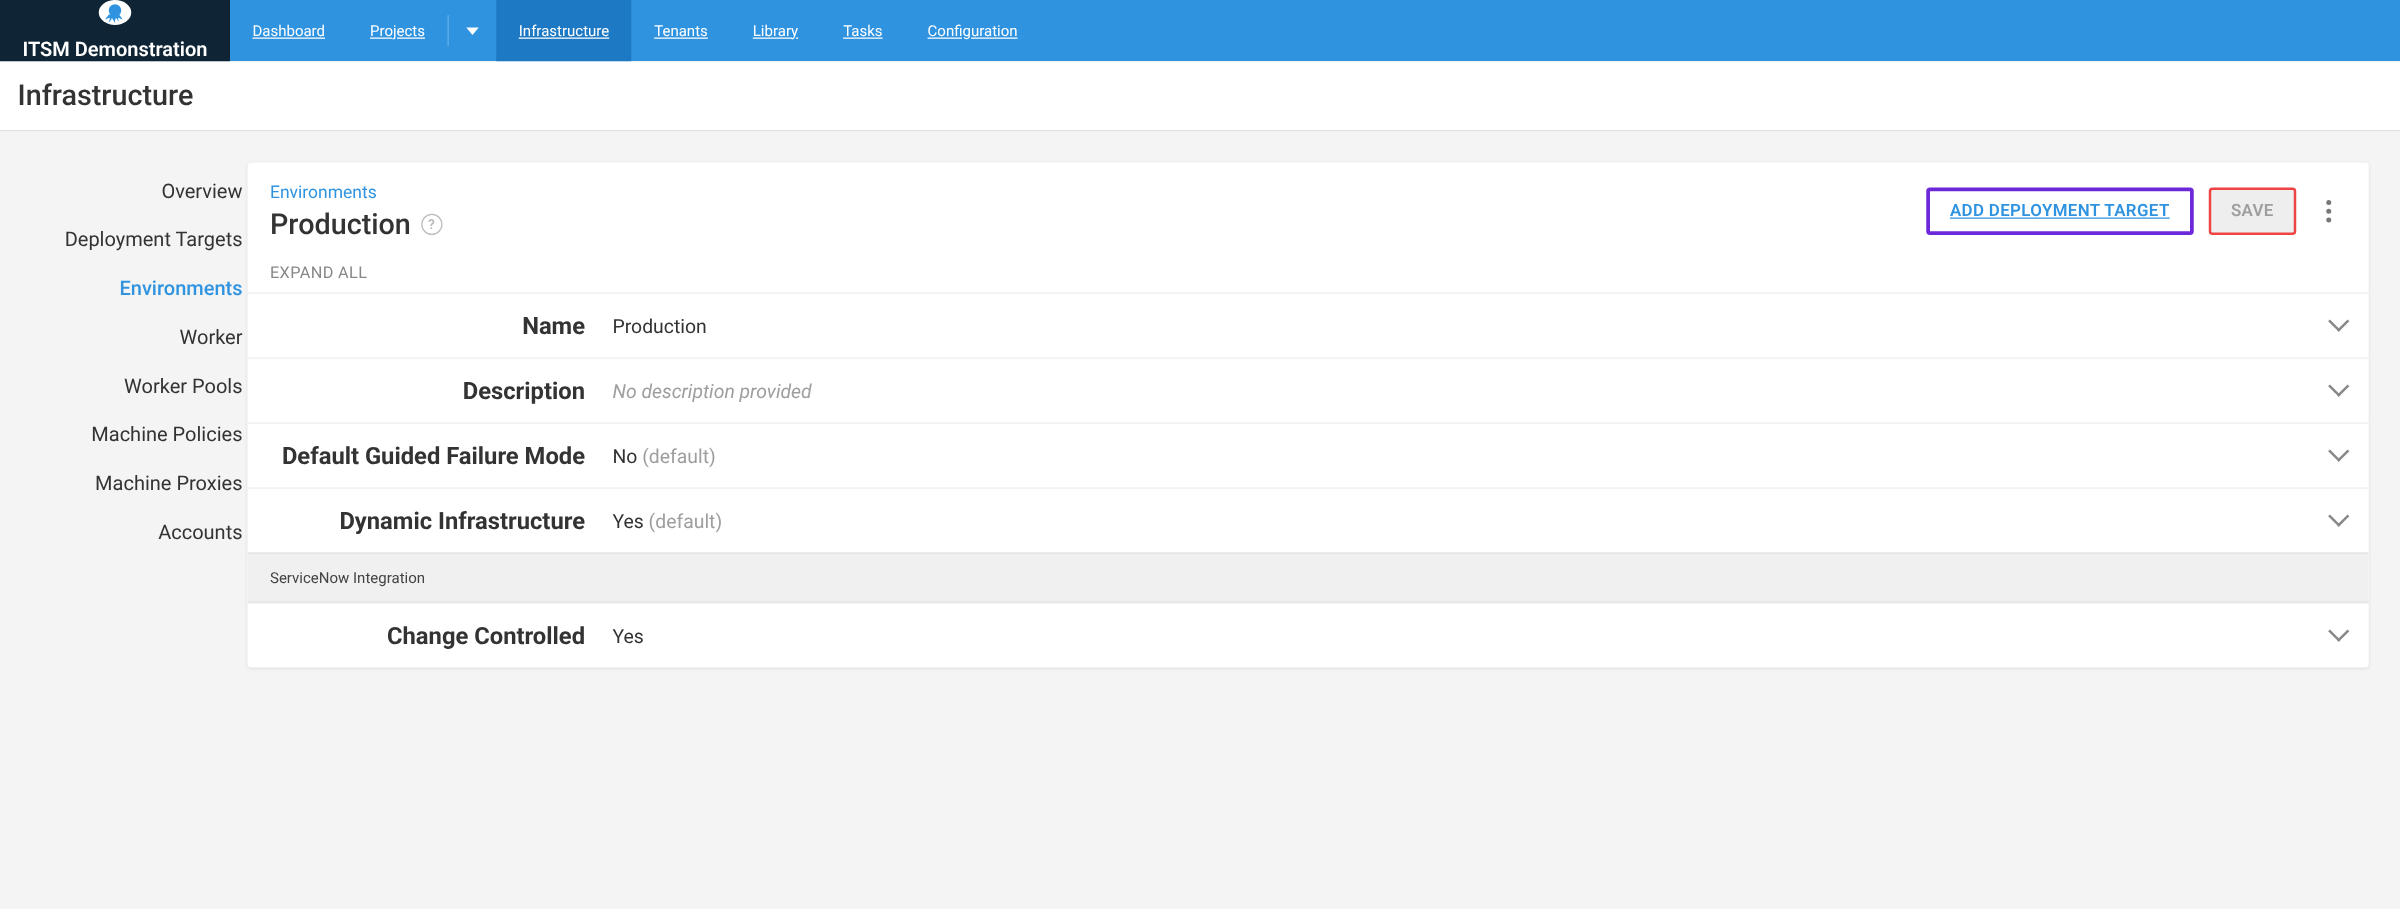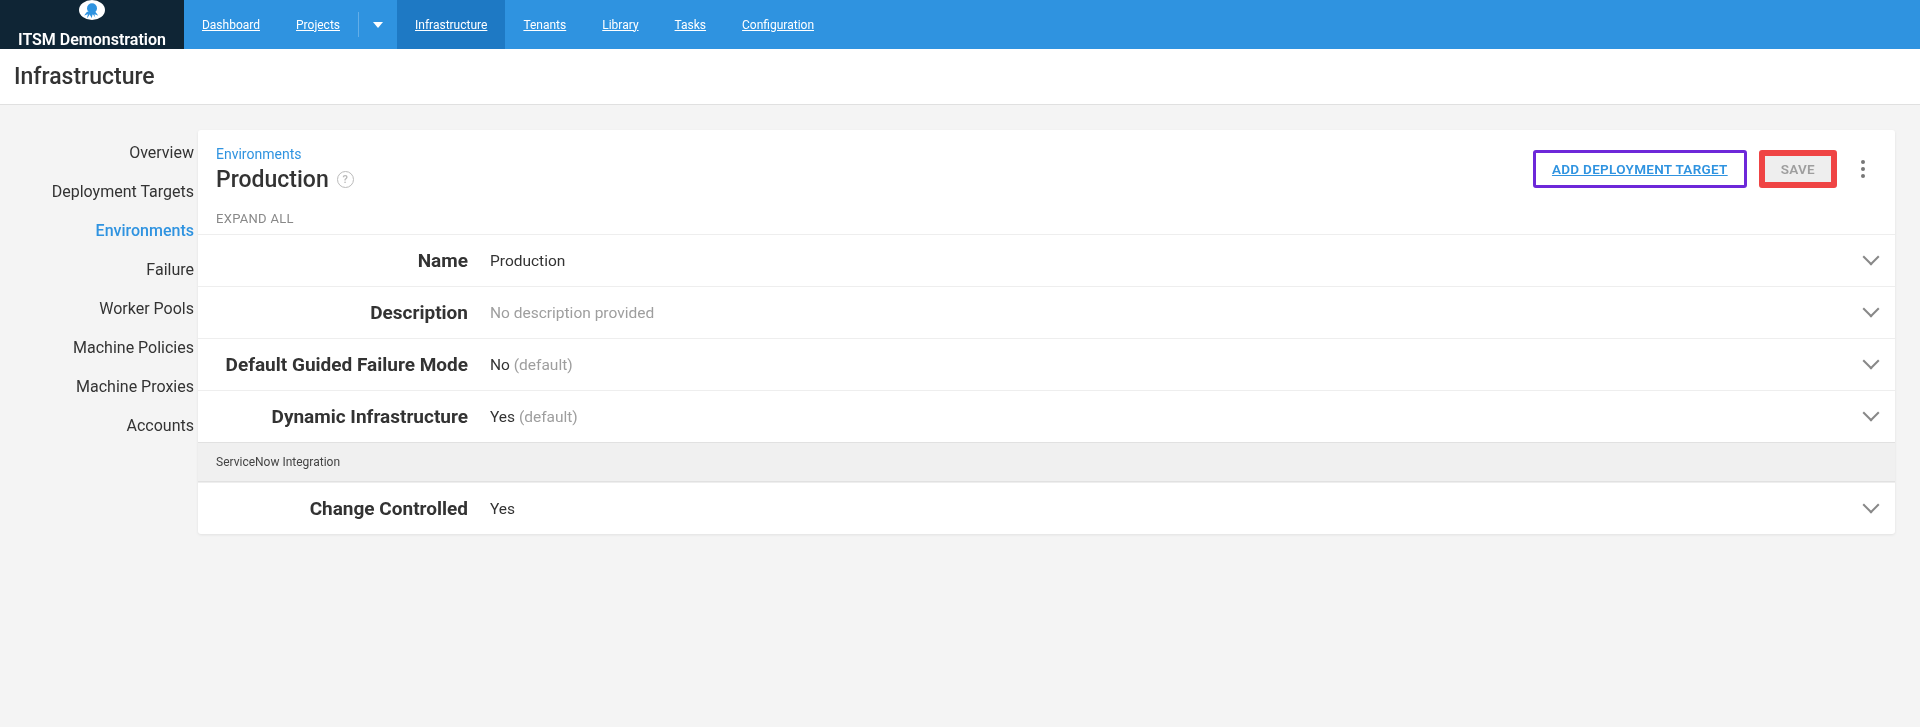"SAVE" .btn-disabled { border: 6px solid #ef4444 -> 2px solid #ef4444 }
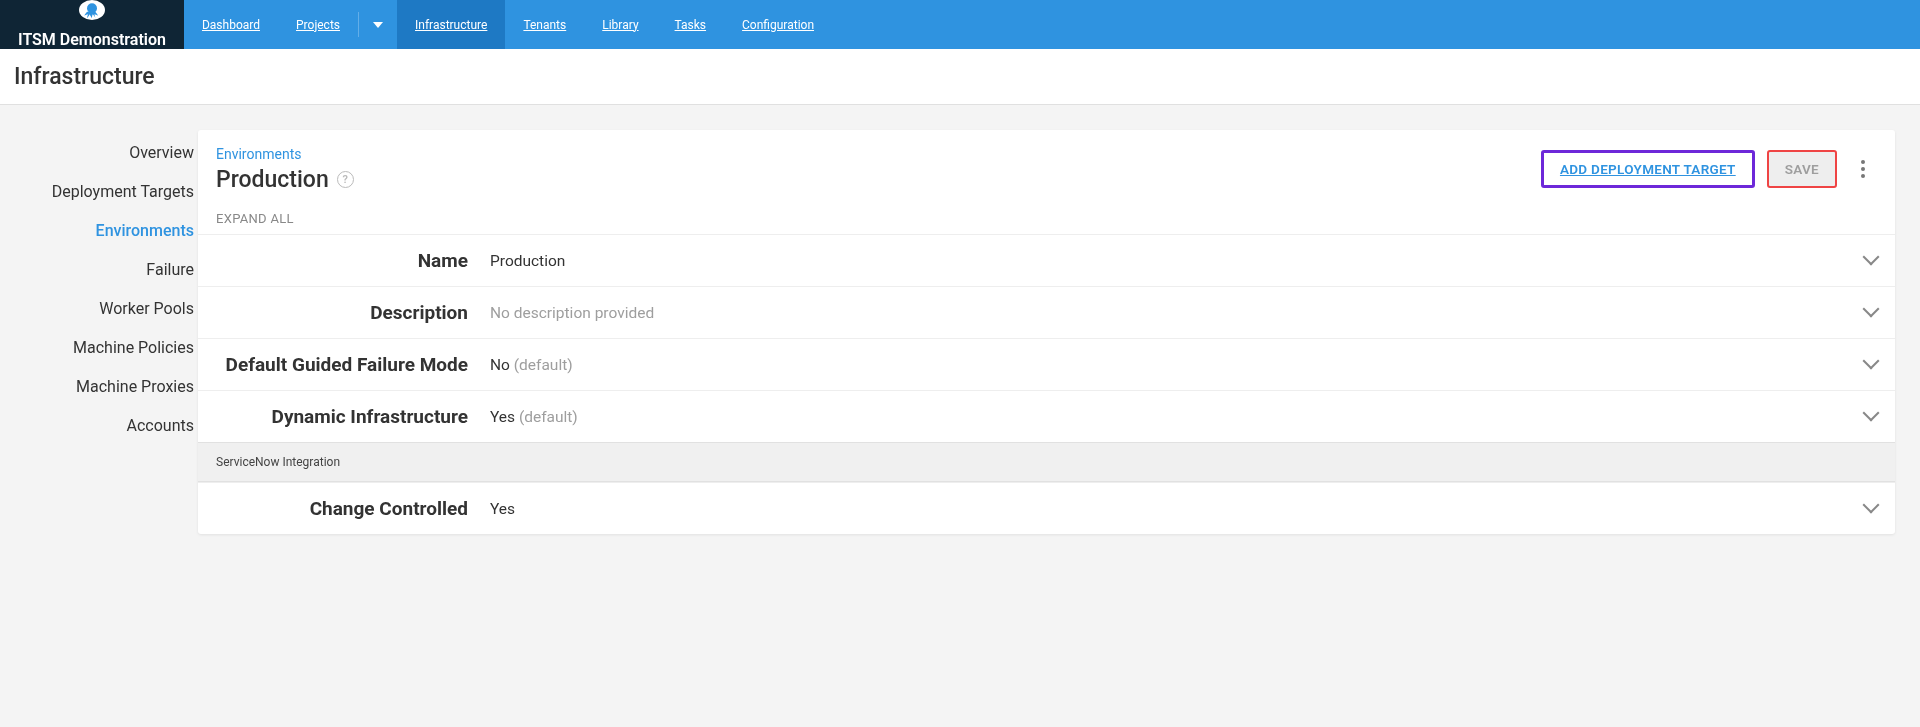"Failure" a.side-item { text: Failure -> Worker }
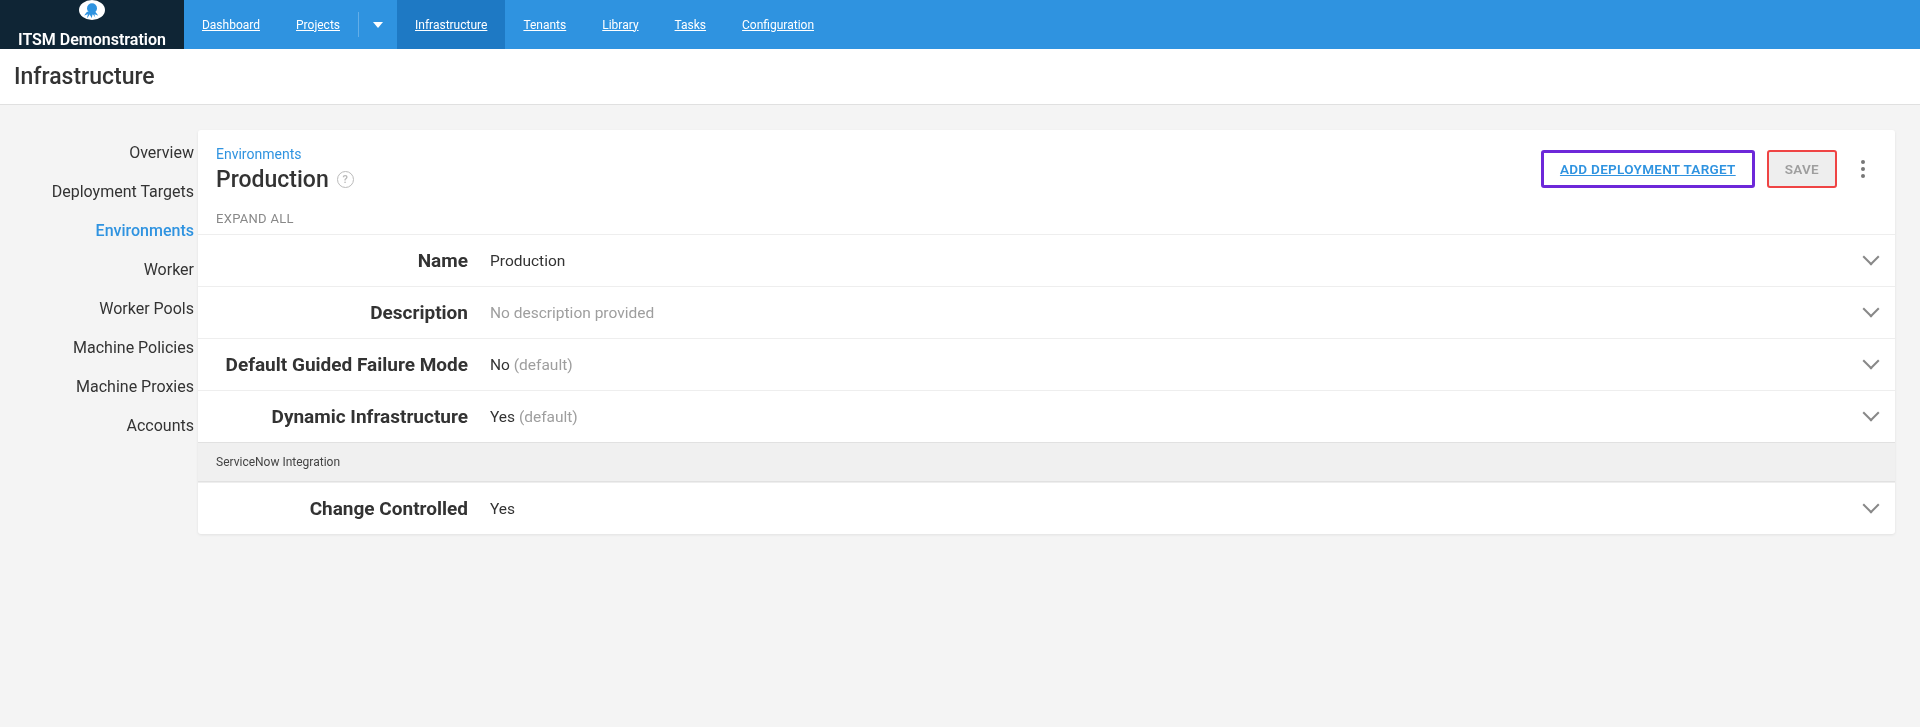"No description provided" .prop-row .value.placeholder { font-style: none -> italic }
